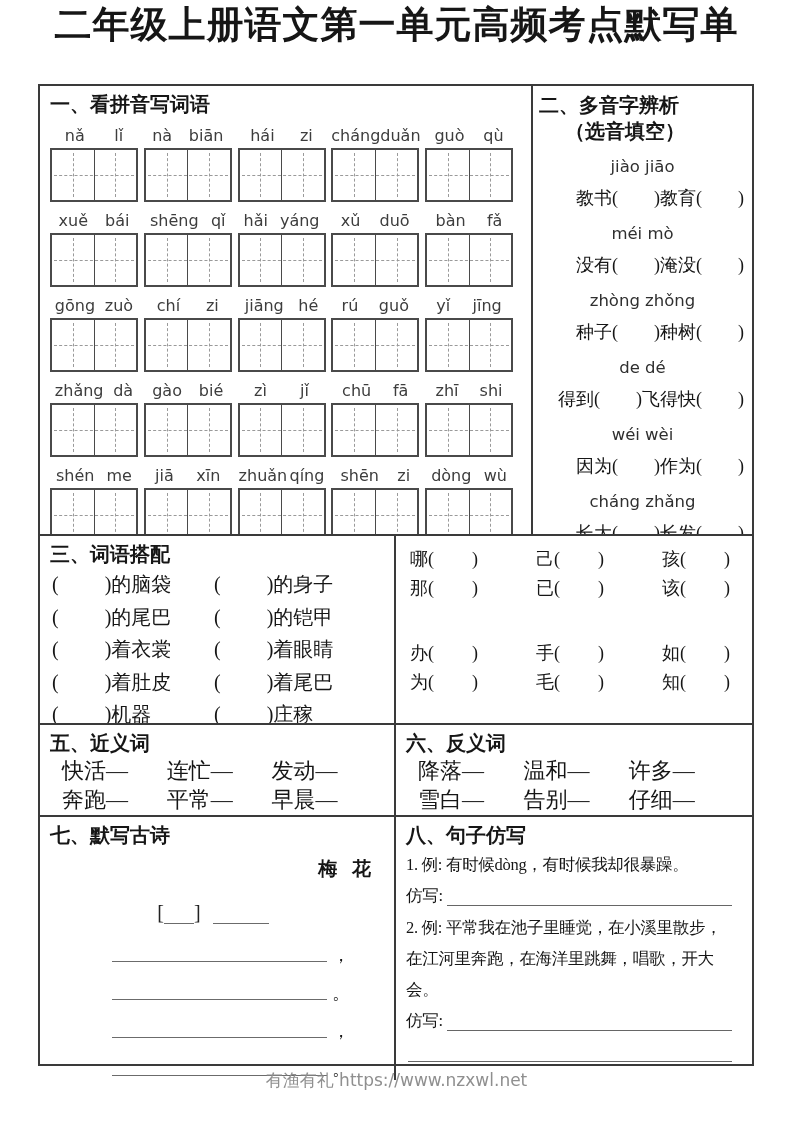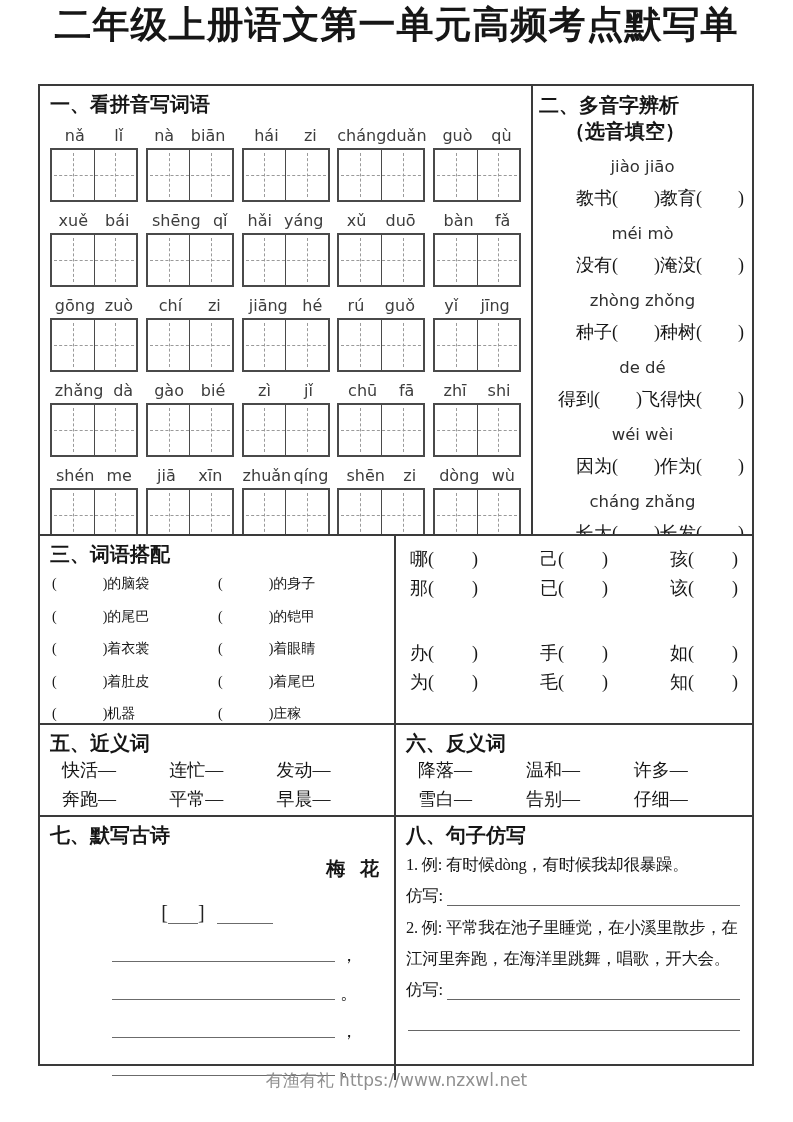"一、看拼音写词语" .pad { padding: 5px 10px 4px 10px -> 5px 18px 4px 10px }
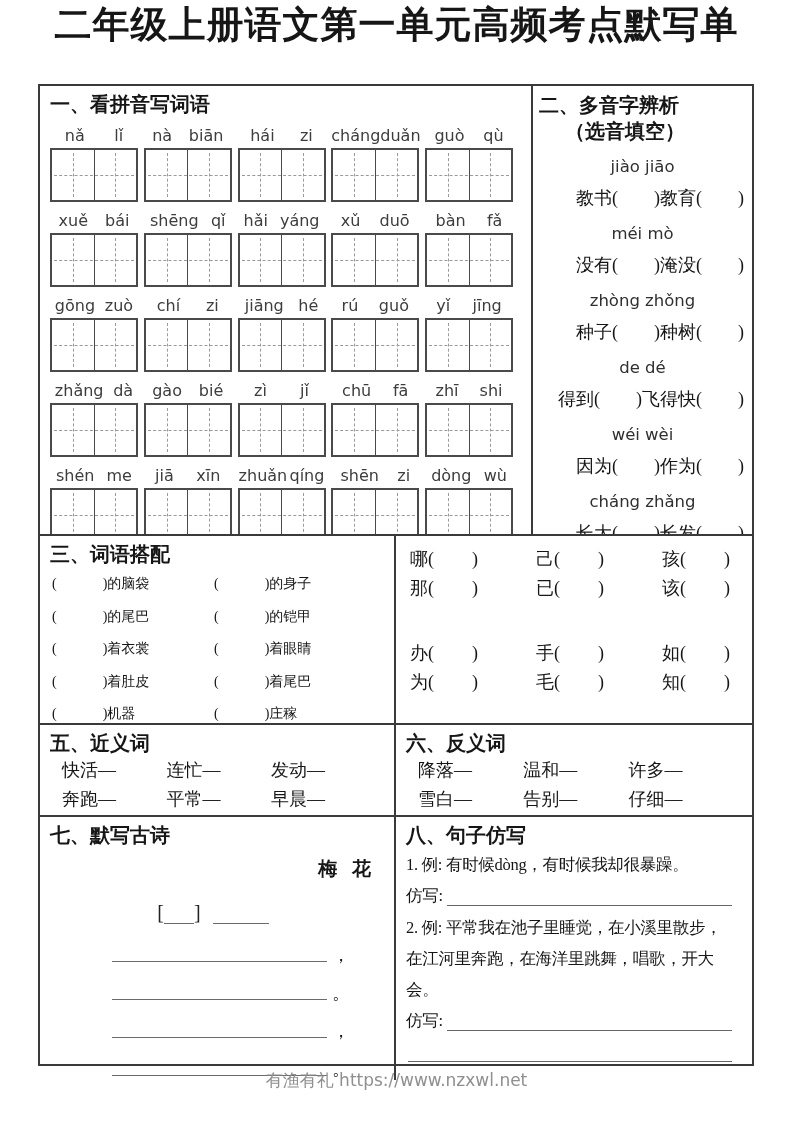"( )的脑袋" .s3-row { font-size: 14px -> 20px }
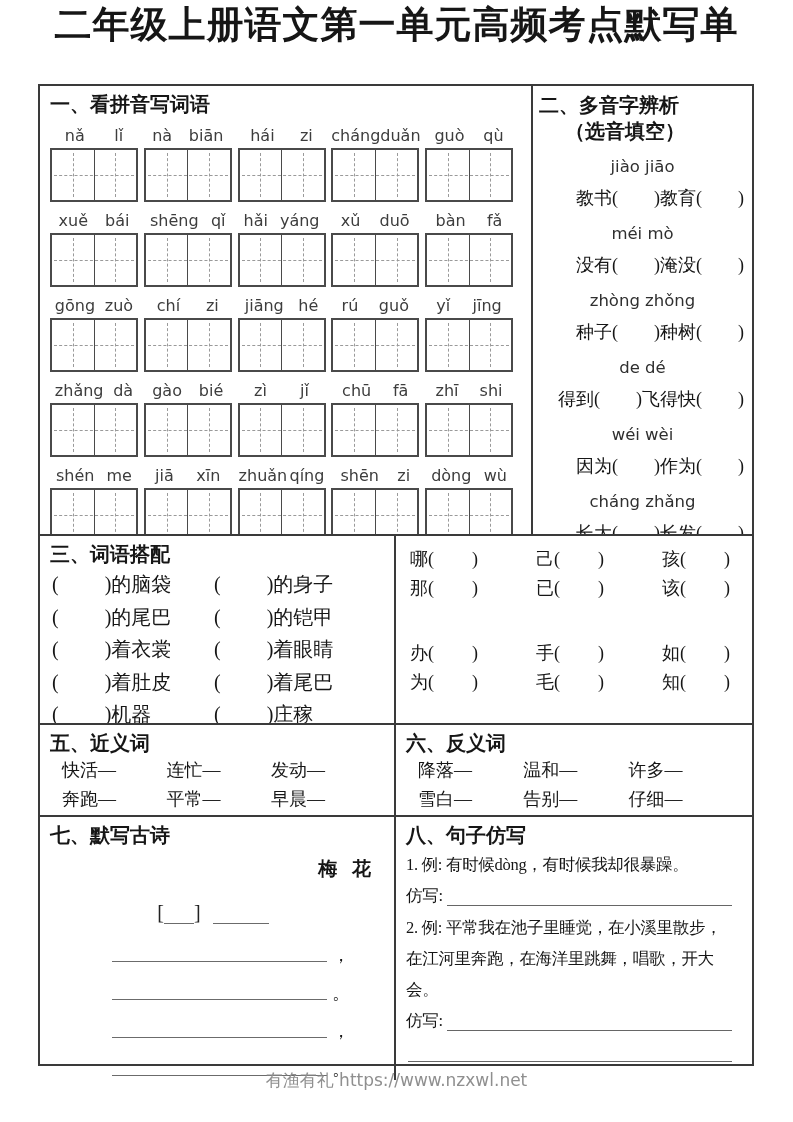"快活—" .syn-row { font-size: 18px -> 22px; justify-content: none -> space-between }
